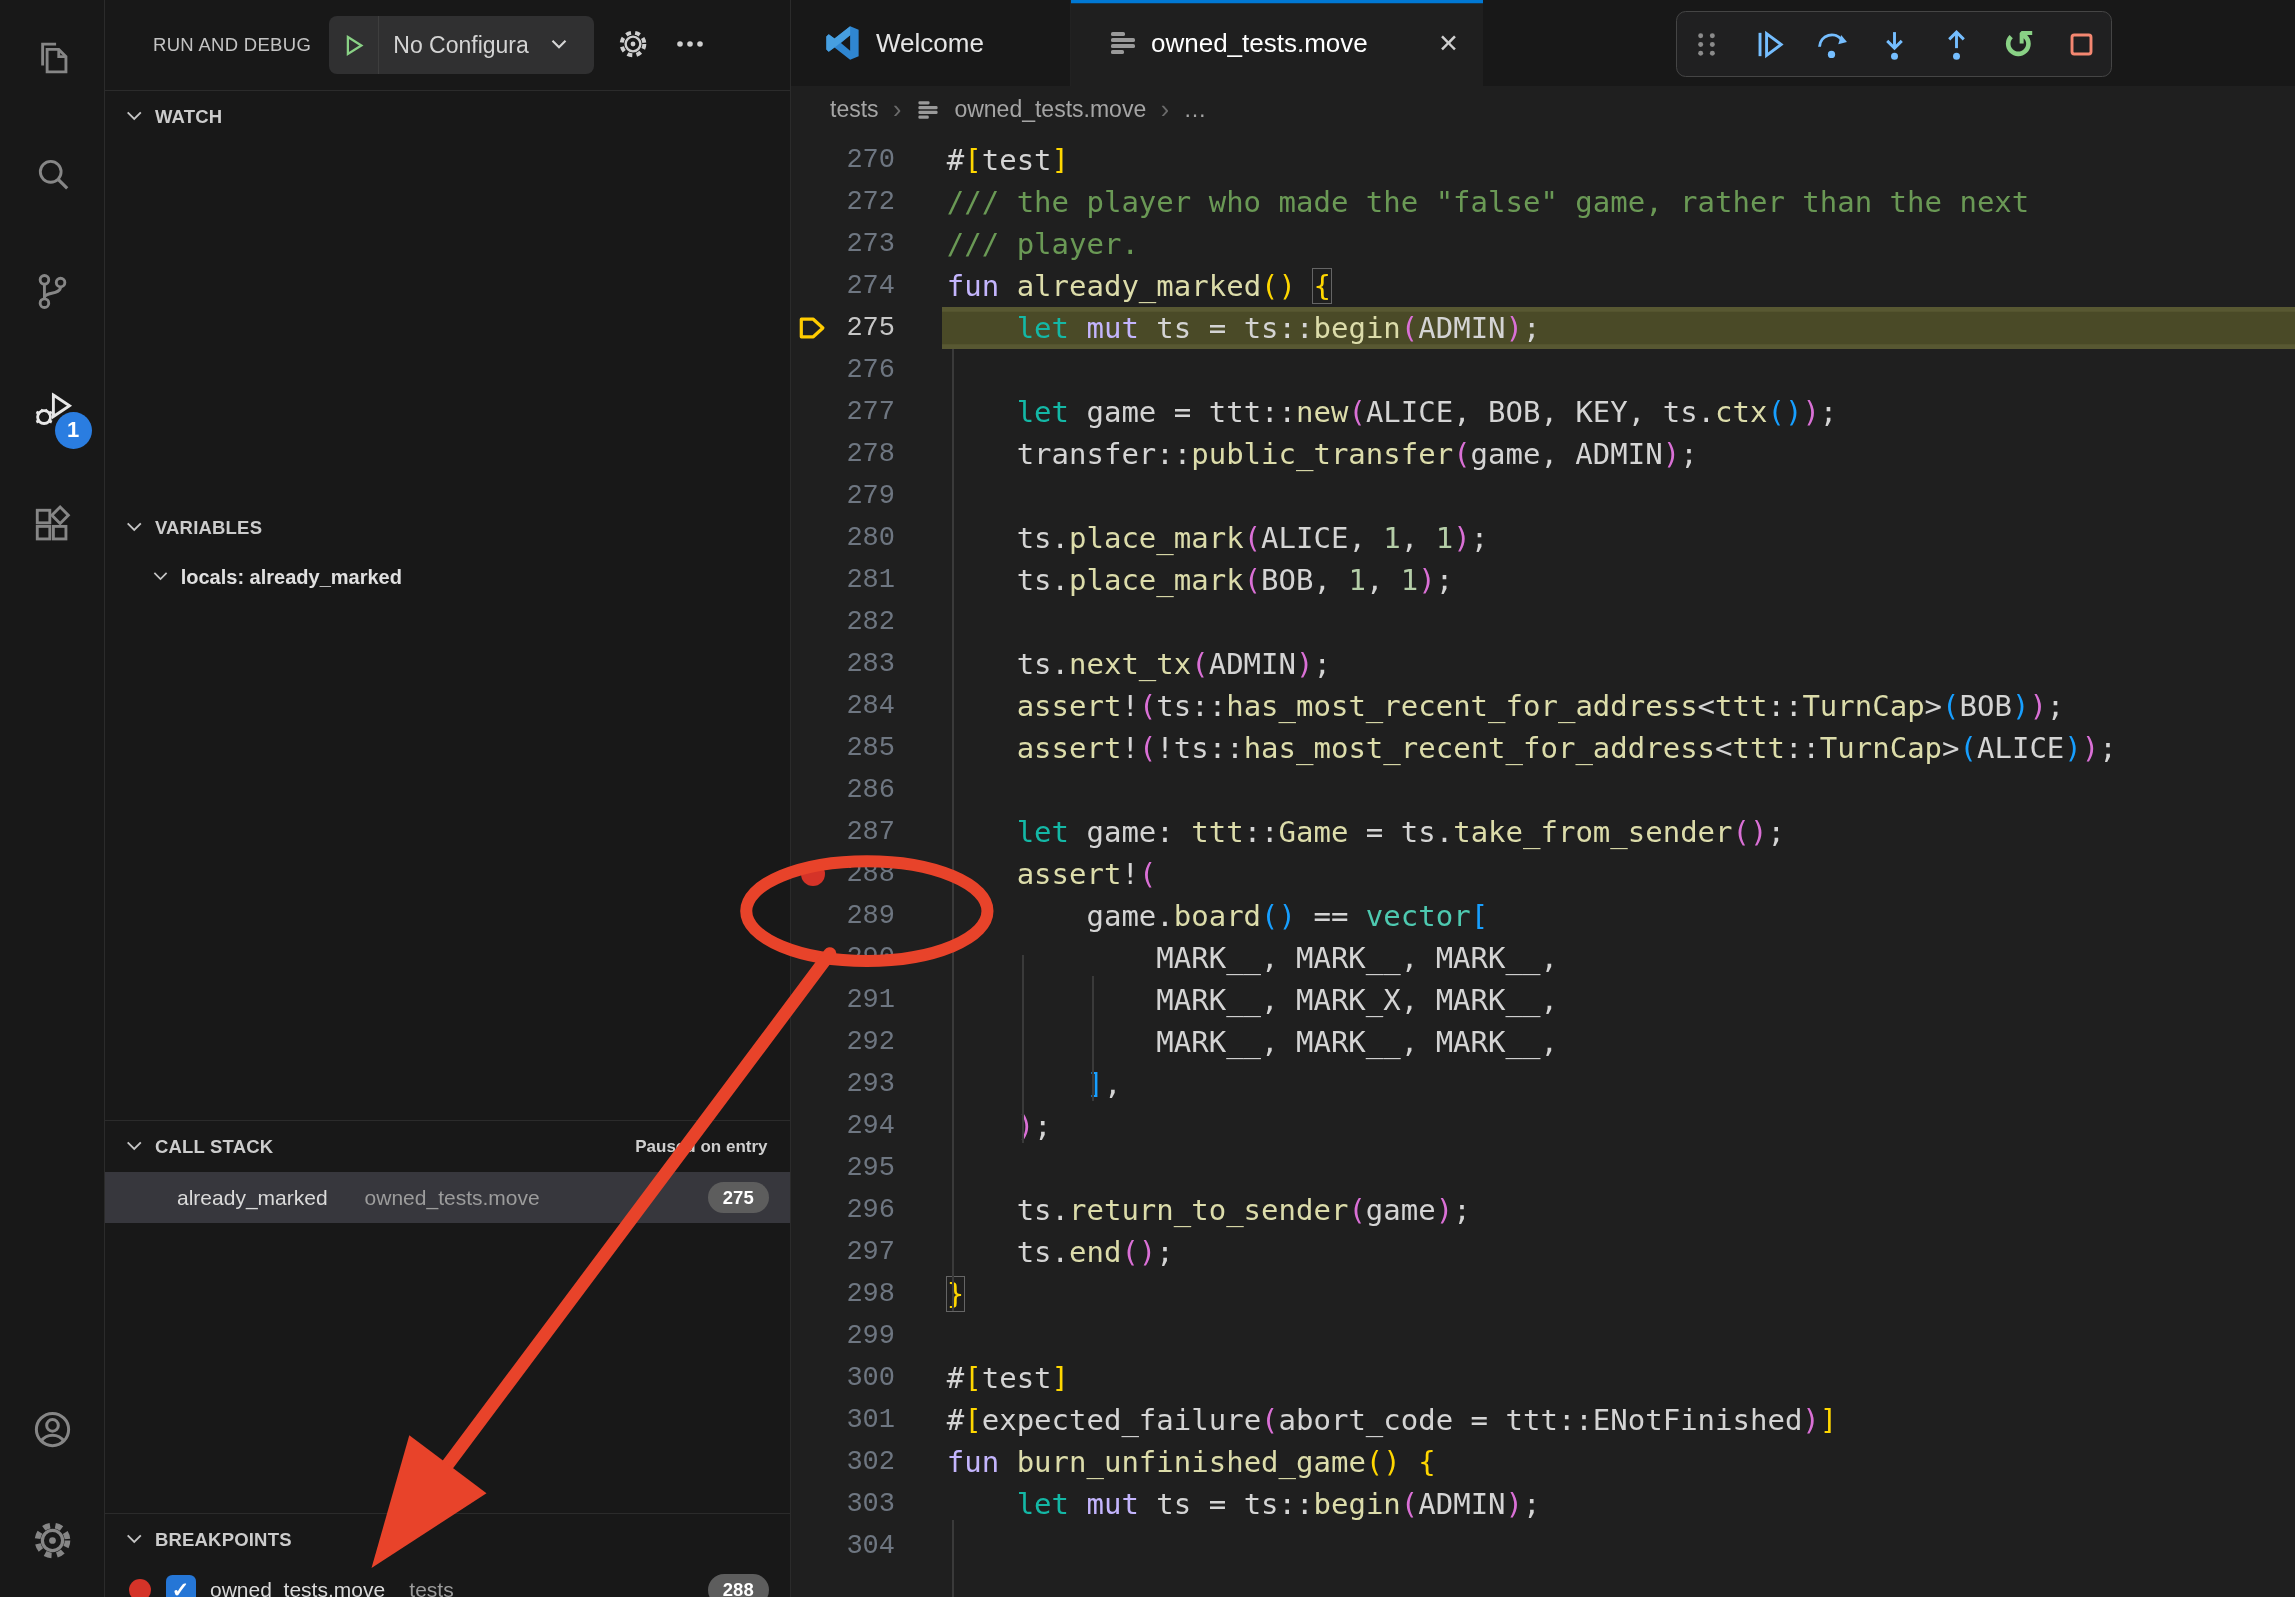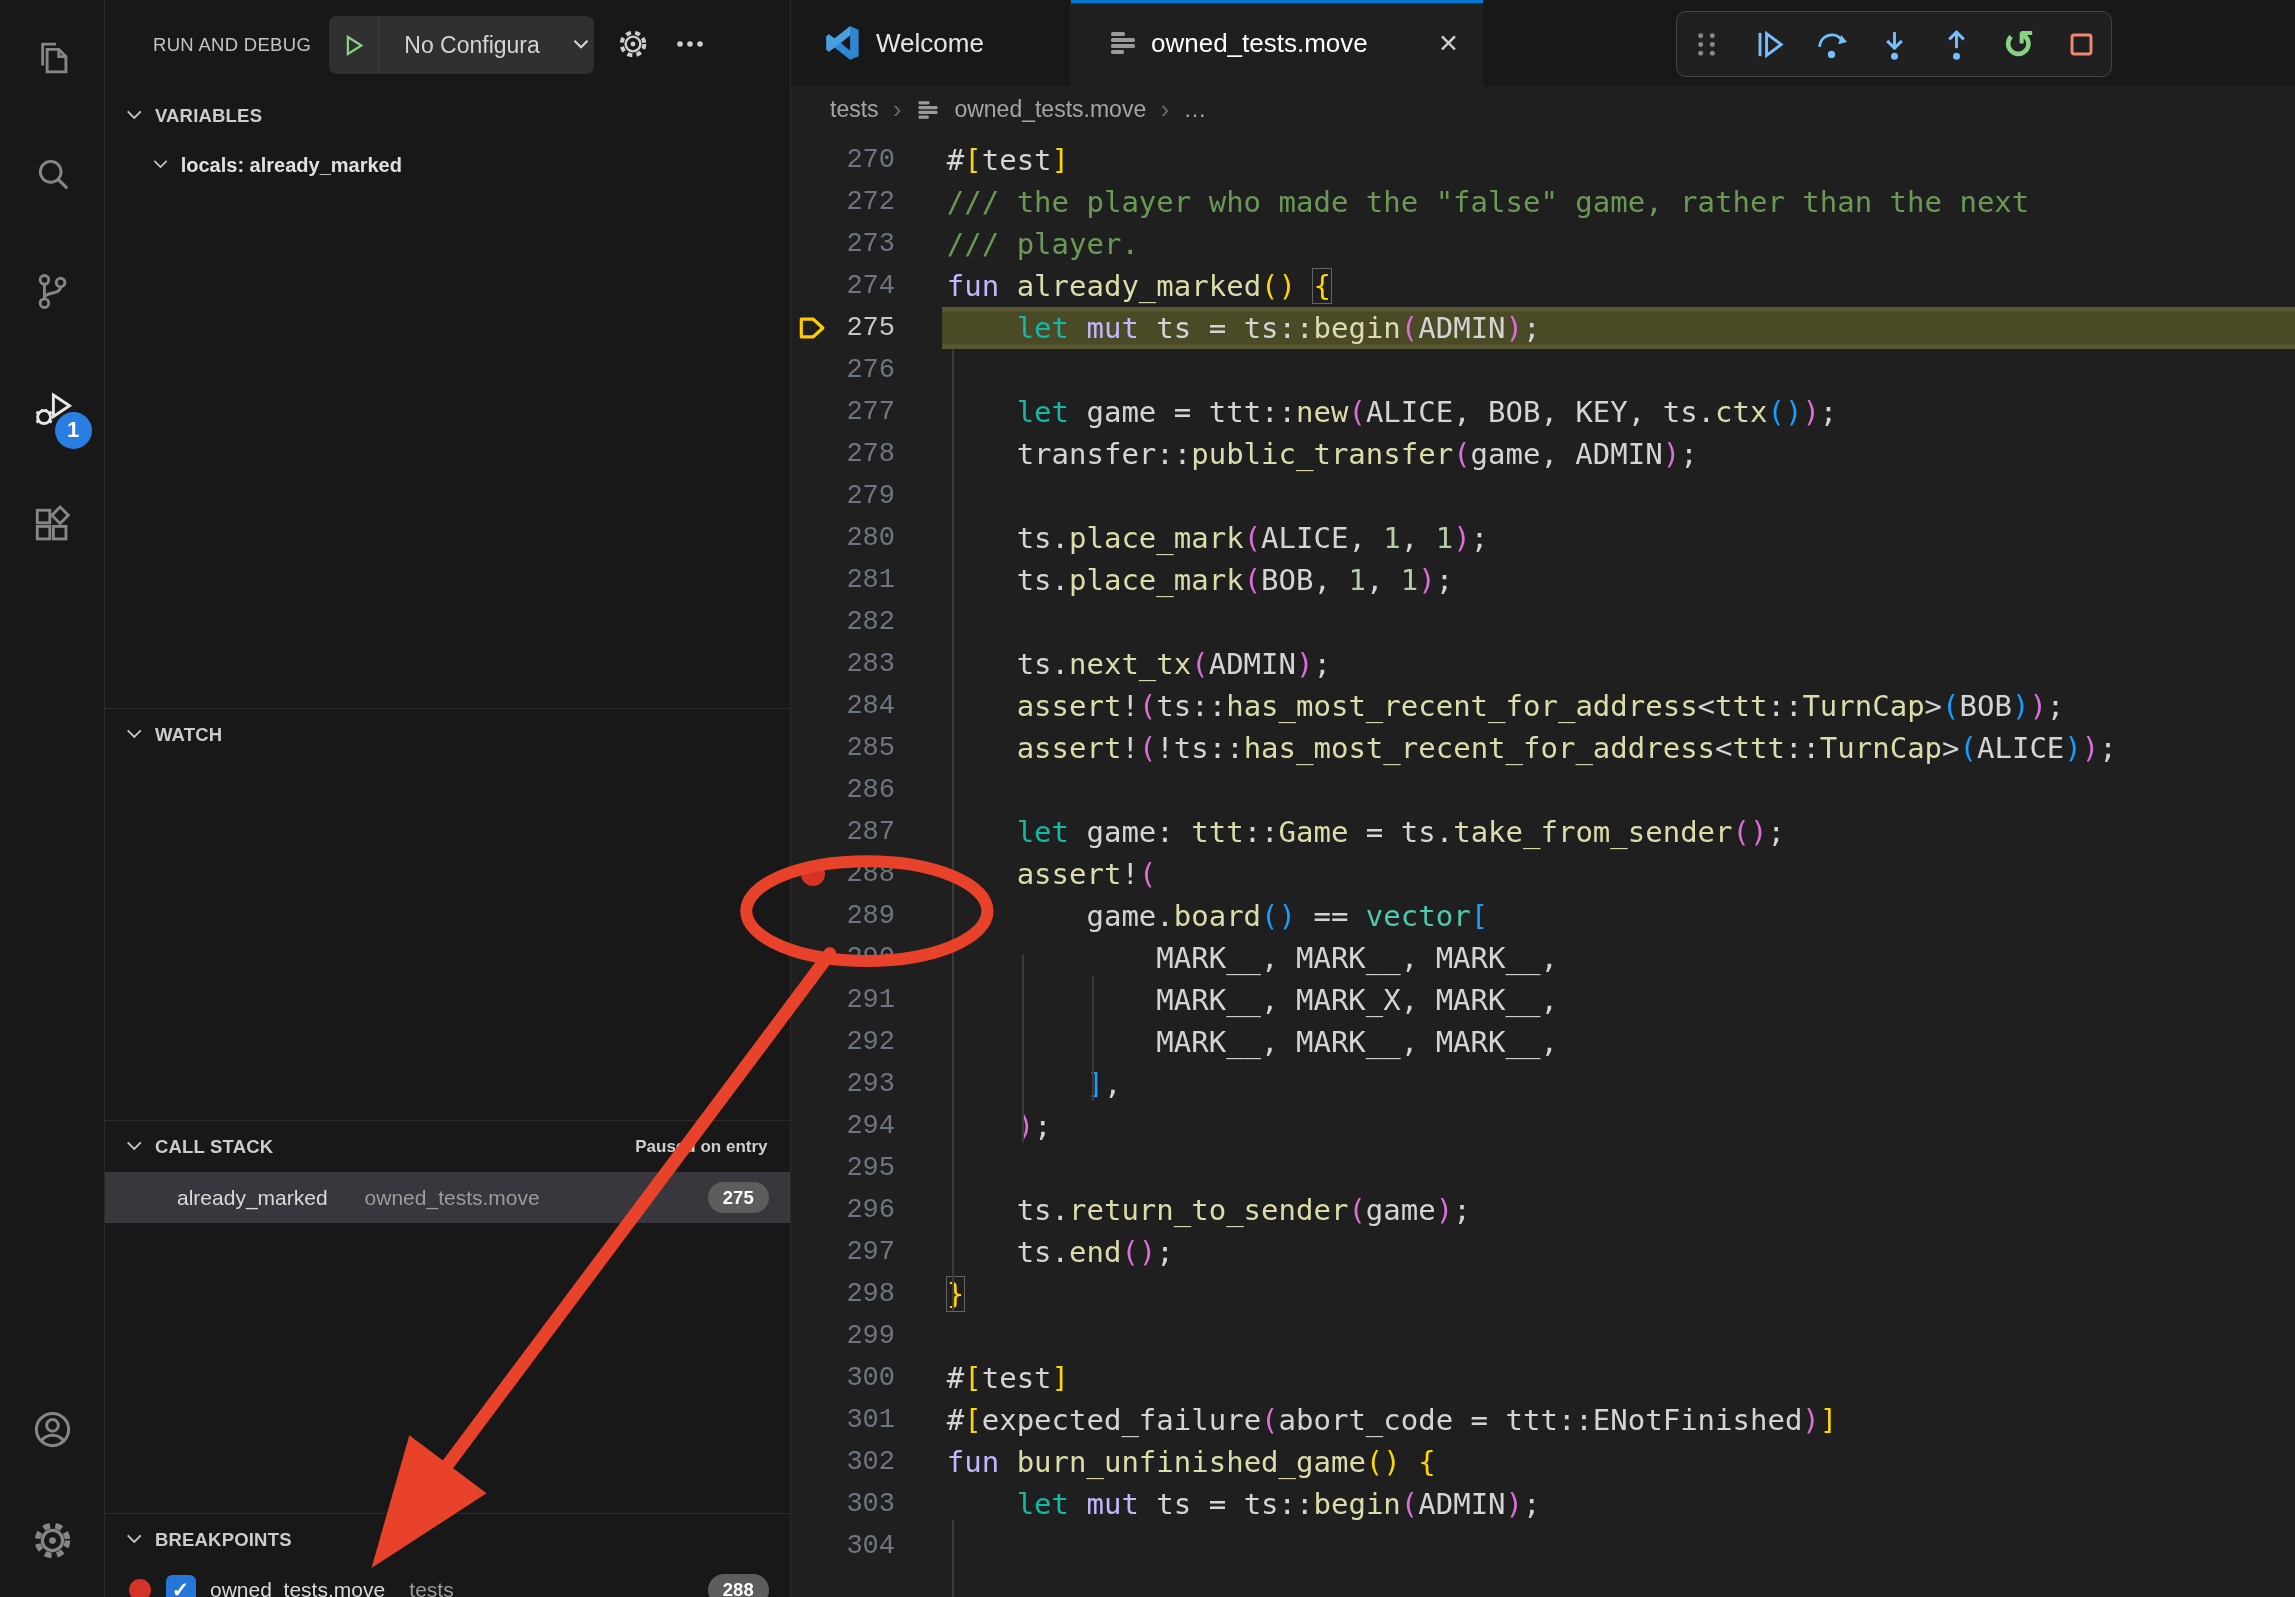"No Configura" .run-config { gap: 11px -> none }
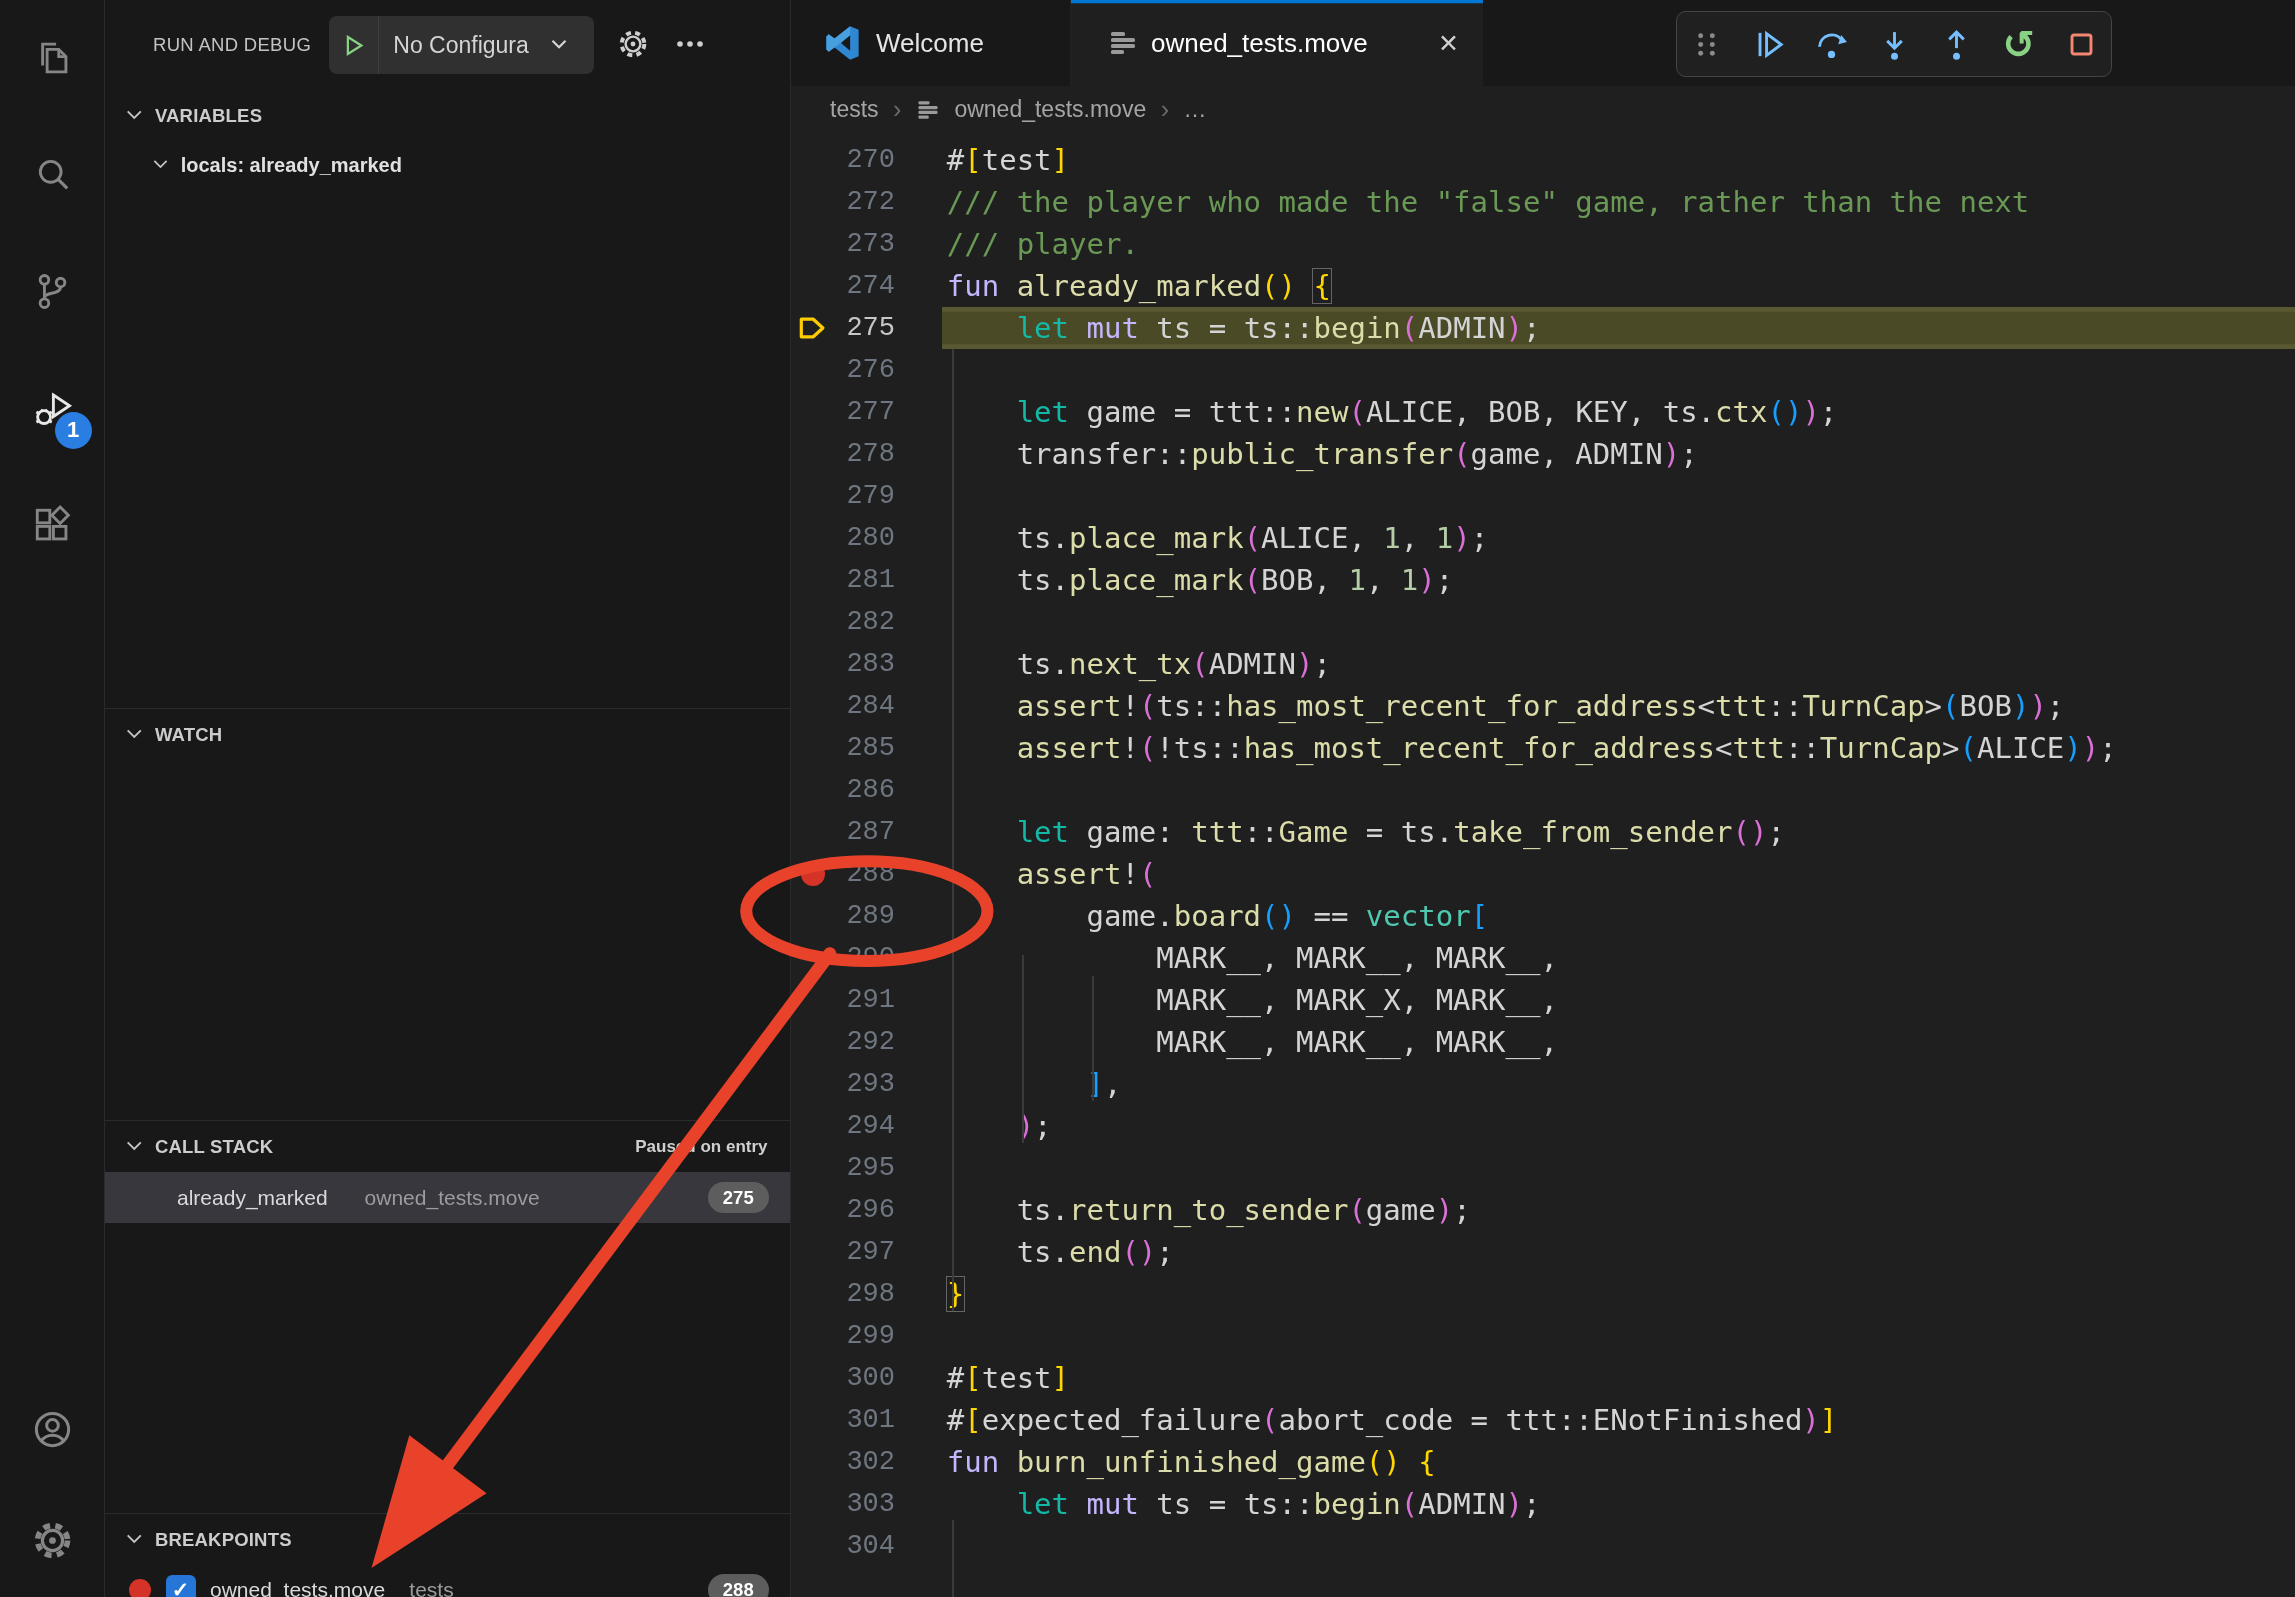"VARIABLES" section.section { order: before "WATCH" -> after "WATCH" }
